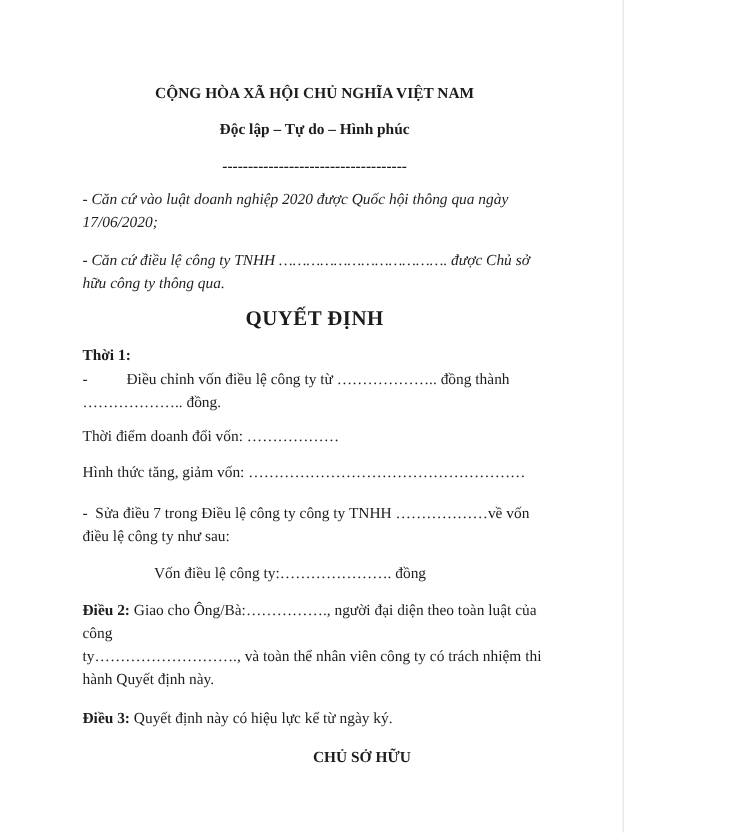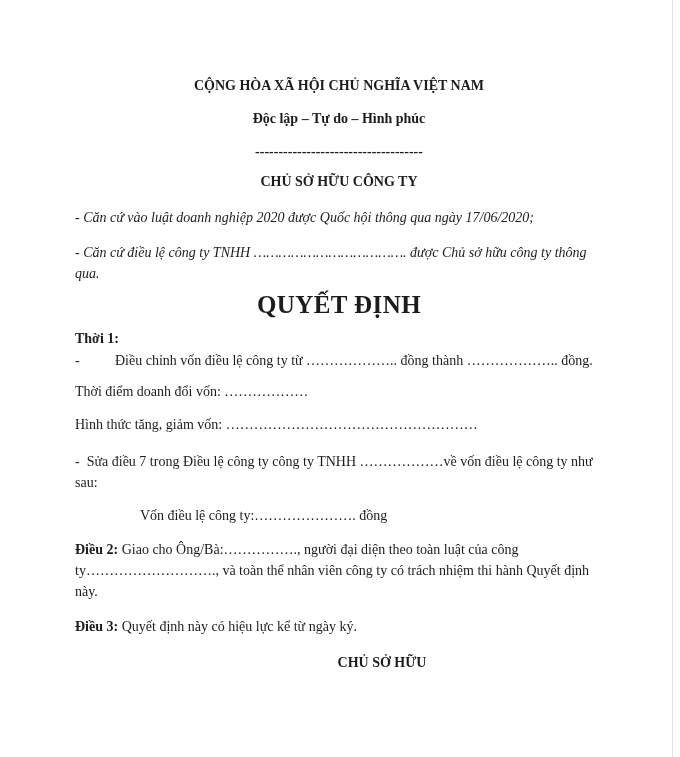"CỘNG HÒA XÃ HỘI CHỦ" .page { width: 673px -> 567px }
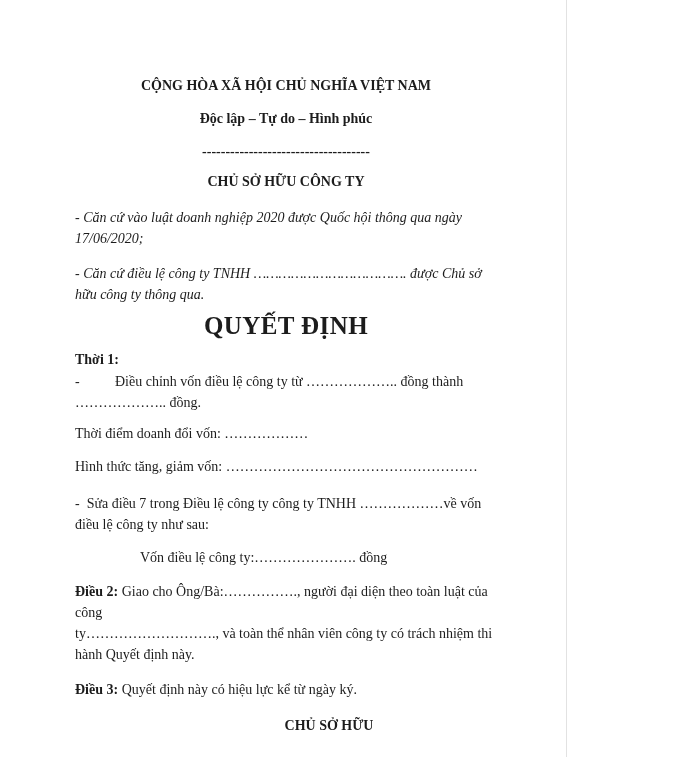"CHỦ SỞ HỮU CÔNG TY" p.c { html: <p>CHỦ SỞ HỮU CÔNG TY</p> -> none }
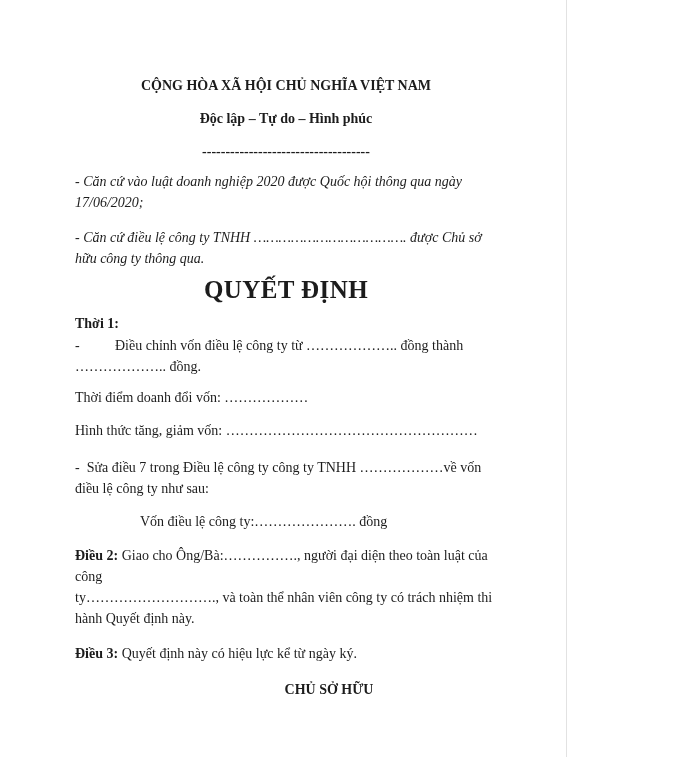"QUYẾT ĐỊNH" .title { font-size: 25px -> 19px }
